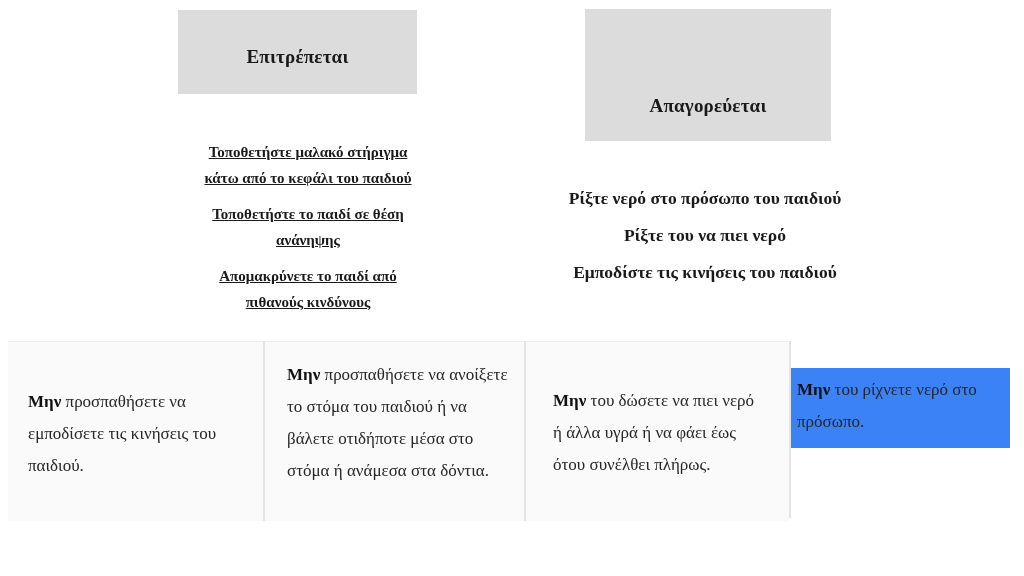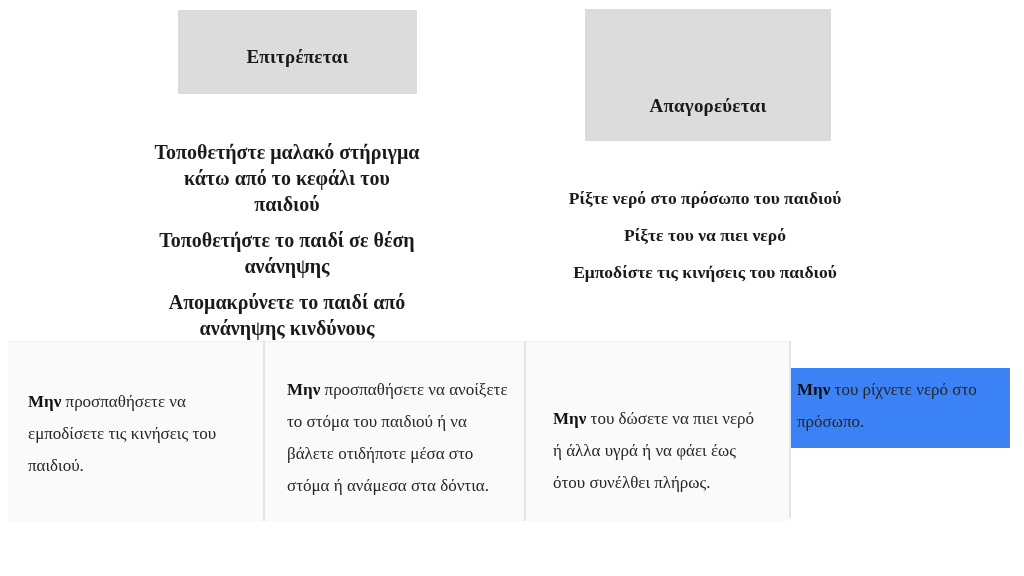"Τοποθετήστε μαλακό στήριγμα" .top-list.allowed { font-size: 20px -> 15px; left: 152px -> 173px; text-decoration: none -> underline }
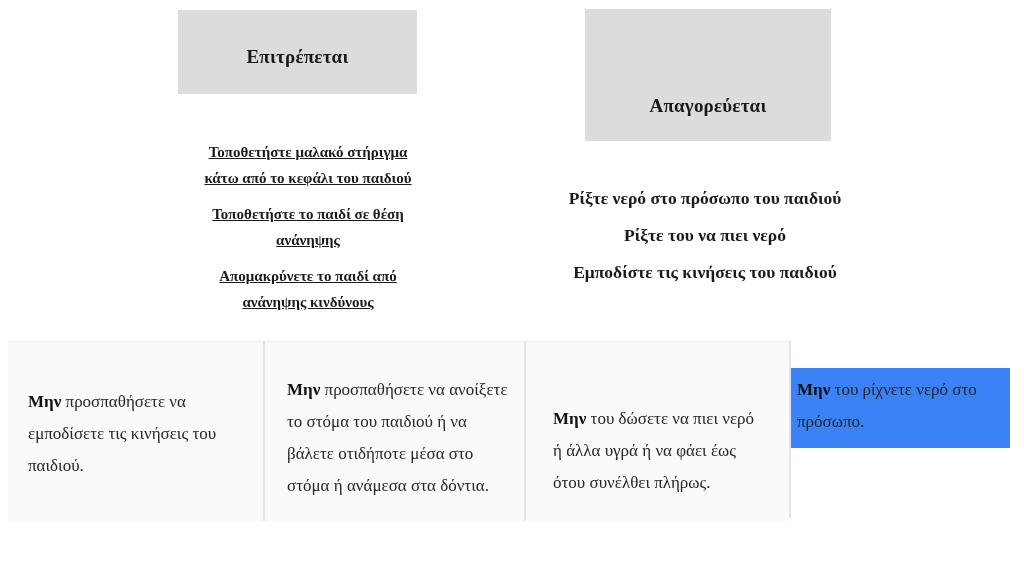"ανάνηψης κινδύνους" div { text: ανάνηψης -> πιθανούς }
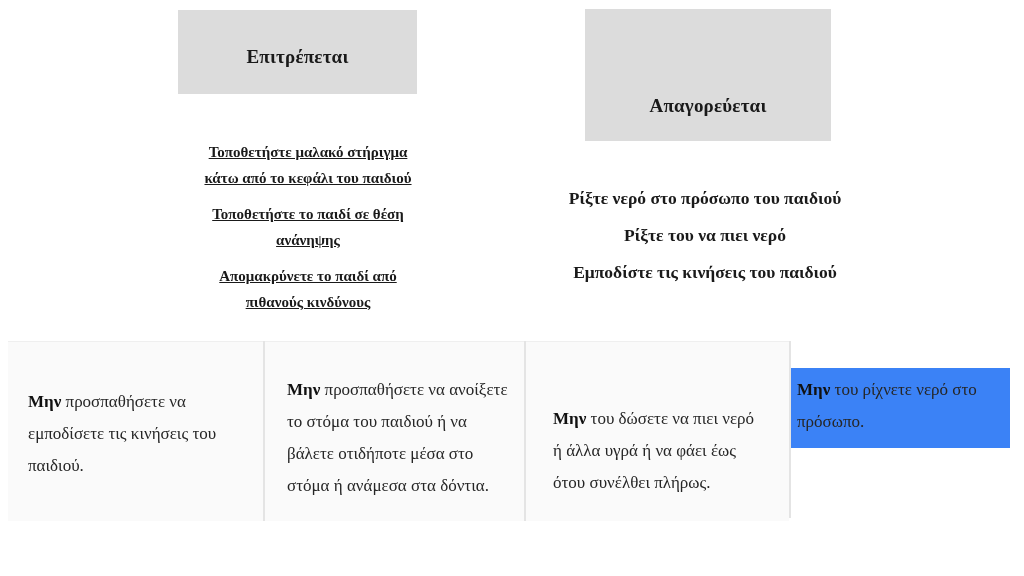"Μην προσπαθήσετε να ανοίξετε το" .card-2 { padding: 32px 14px 0 22px -> 17px 14px 0 22px }
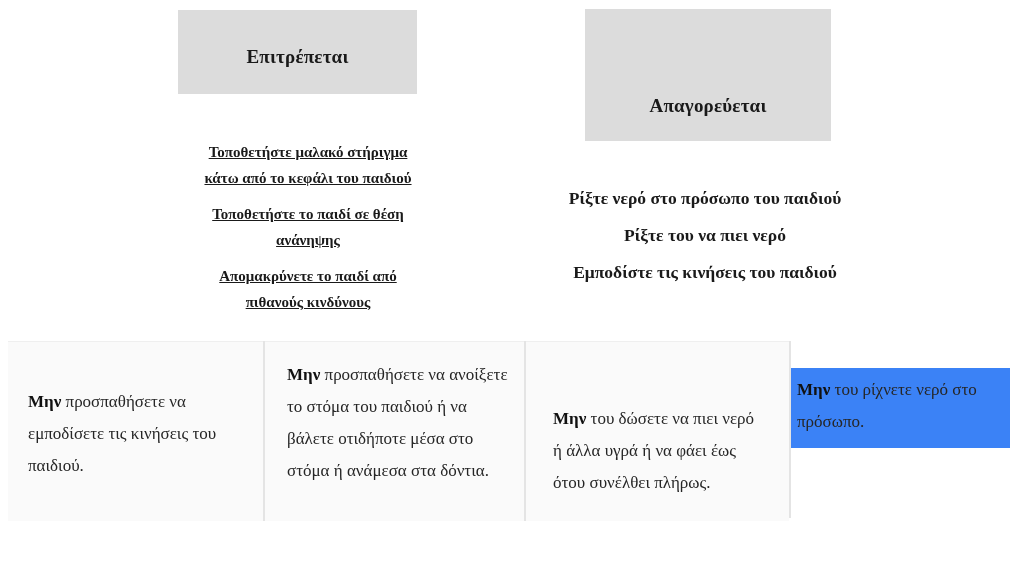"Μην του δώσετε να πιει" .card-3 { padding: 61px 24px 0 27px -> 43px 24px 0 27px }
